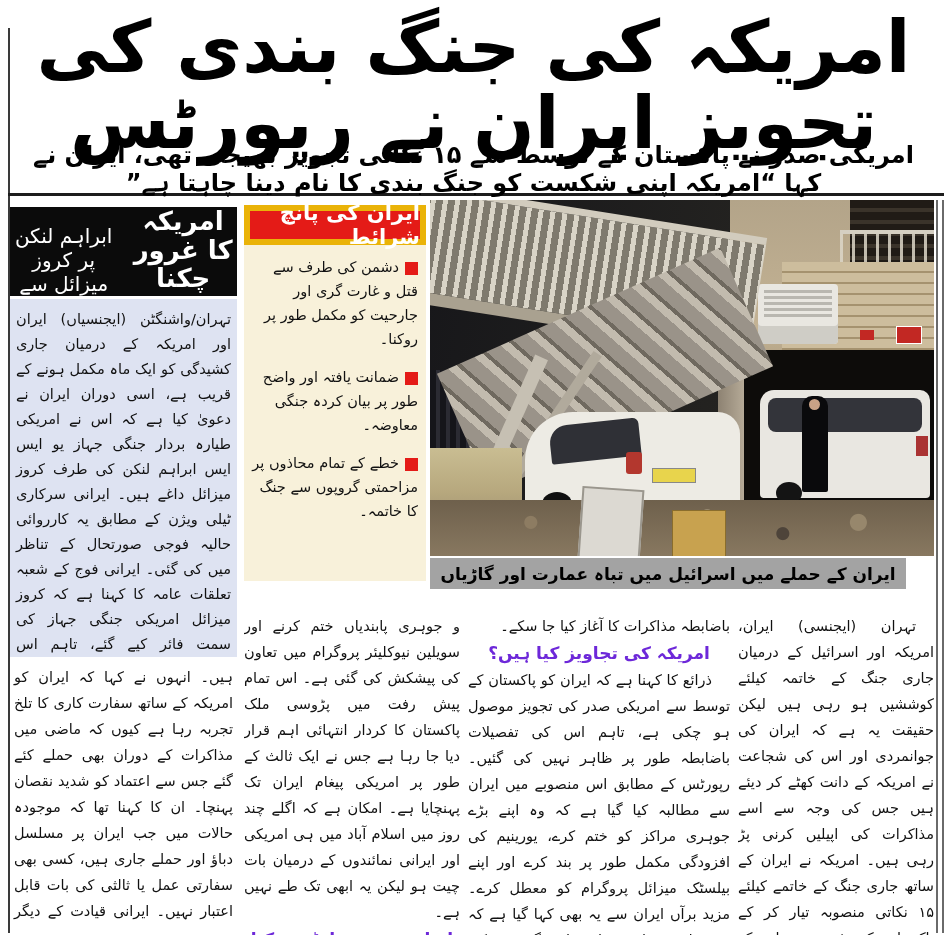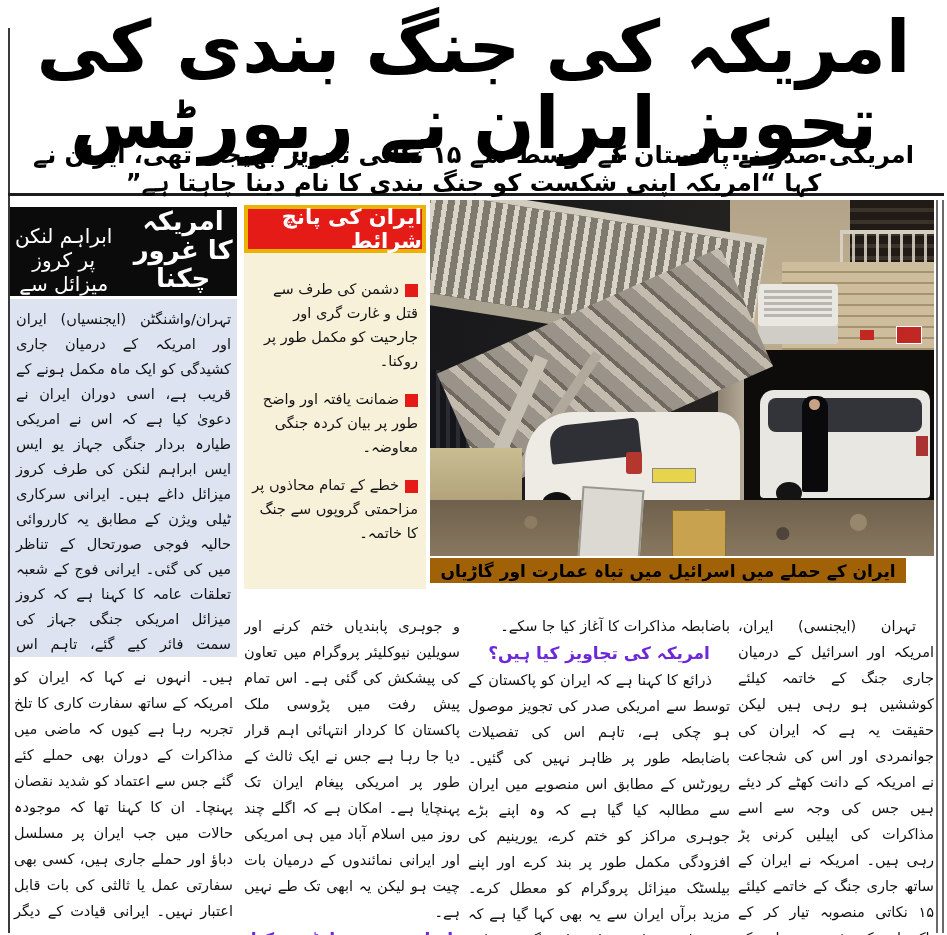"ایران کی پانچ شرائط" .conditions-title { border: 4px solid #eab308 -> 6px solid #eab308; height: 48px -> 40px }
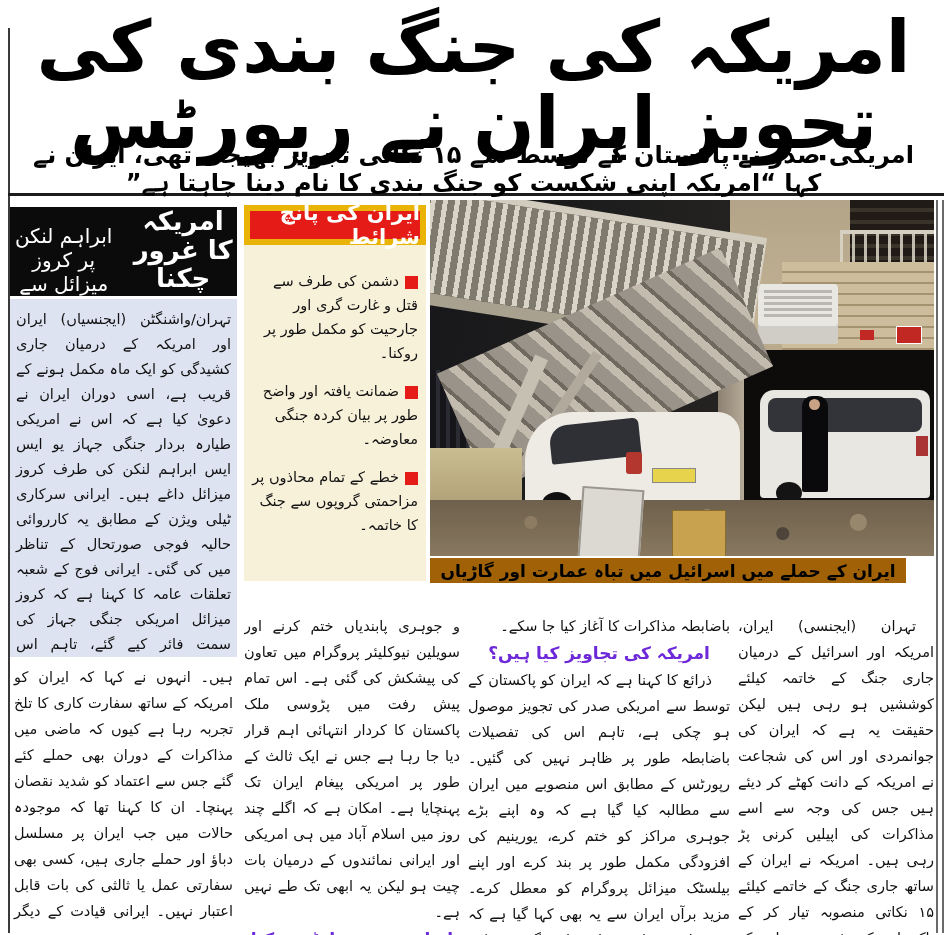"دشمن کی طرف سے قتل" .conditions-list { padding: 24px 8px -> 10px 8px }
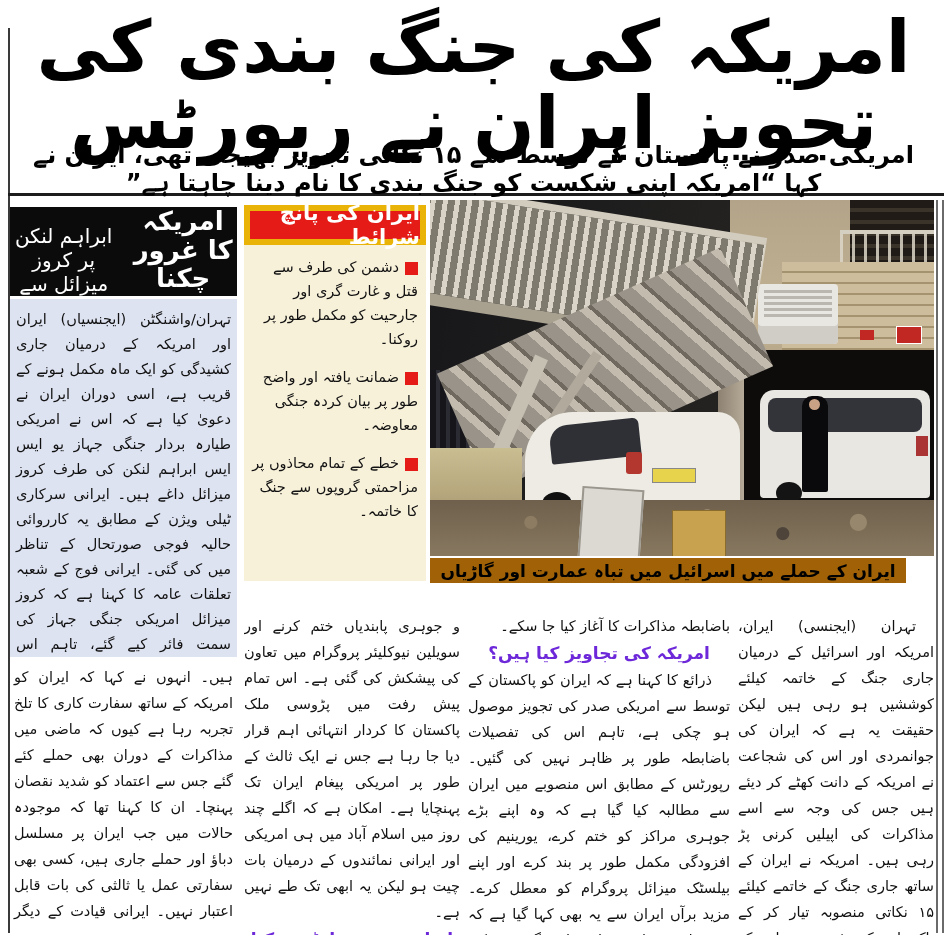"ایران کے حملے میں اسرائیل" .caption { background: #a16207 -> #a3a3a3; height: 25px -> 31px }
